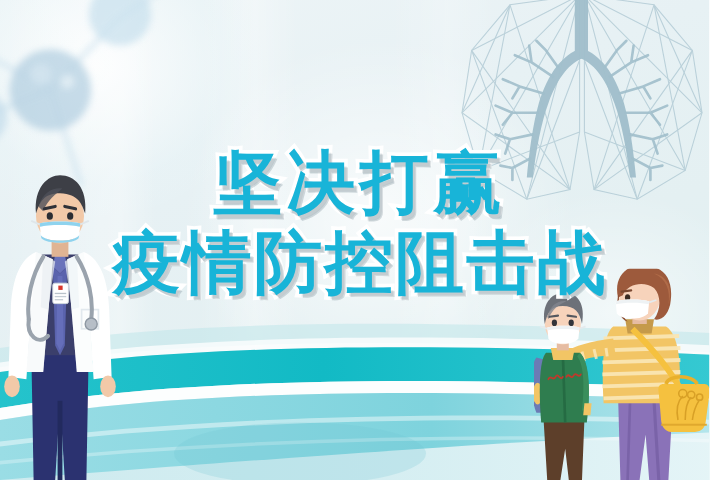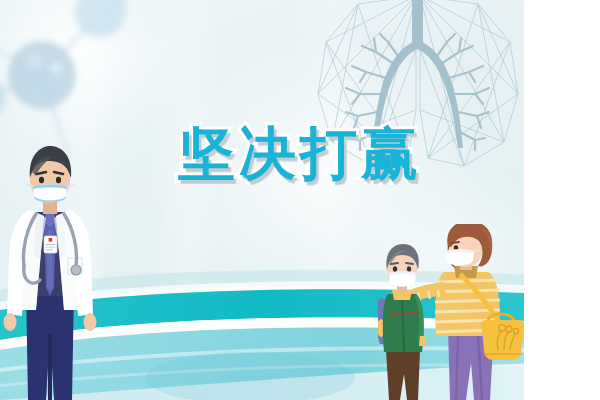"坚决打赢" #poster { padding-left: 24px -> none; width: 500px -> 591px }
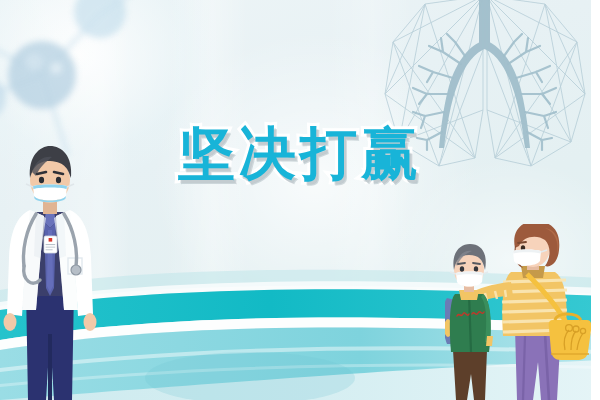"疫情防控阻击战" div.title-line { html: none -> <div>疫情防控阻击战</div> }
